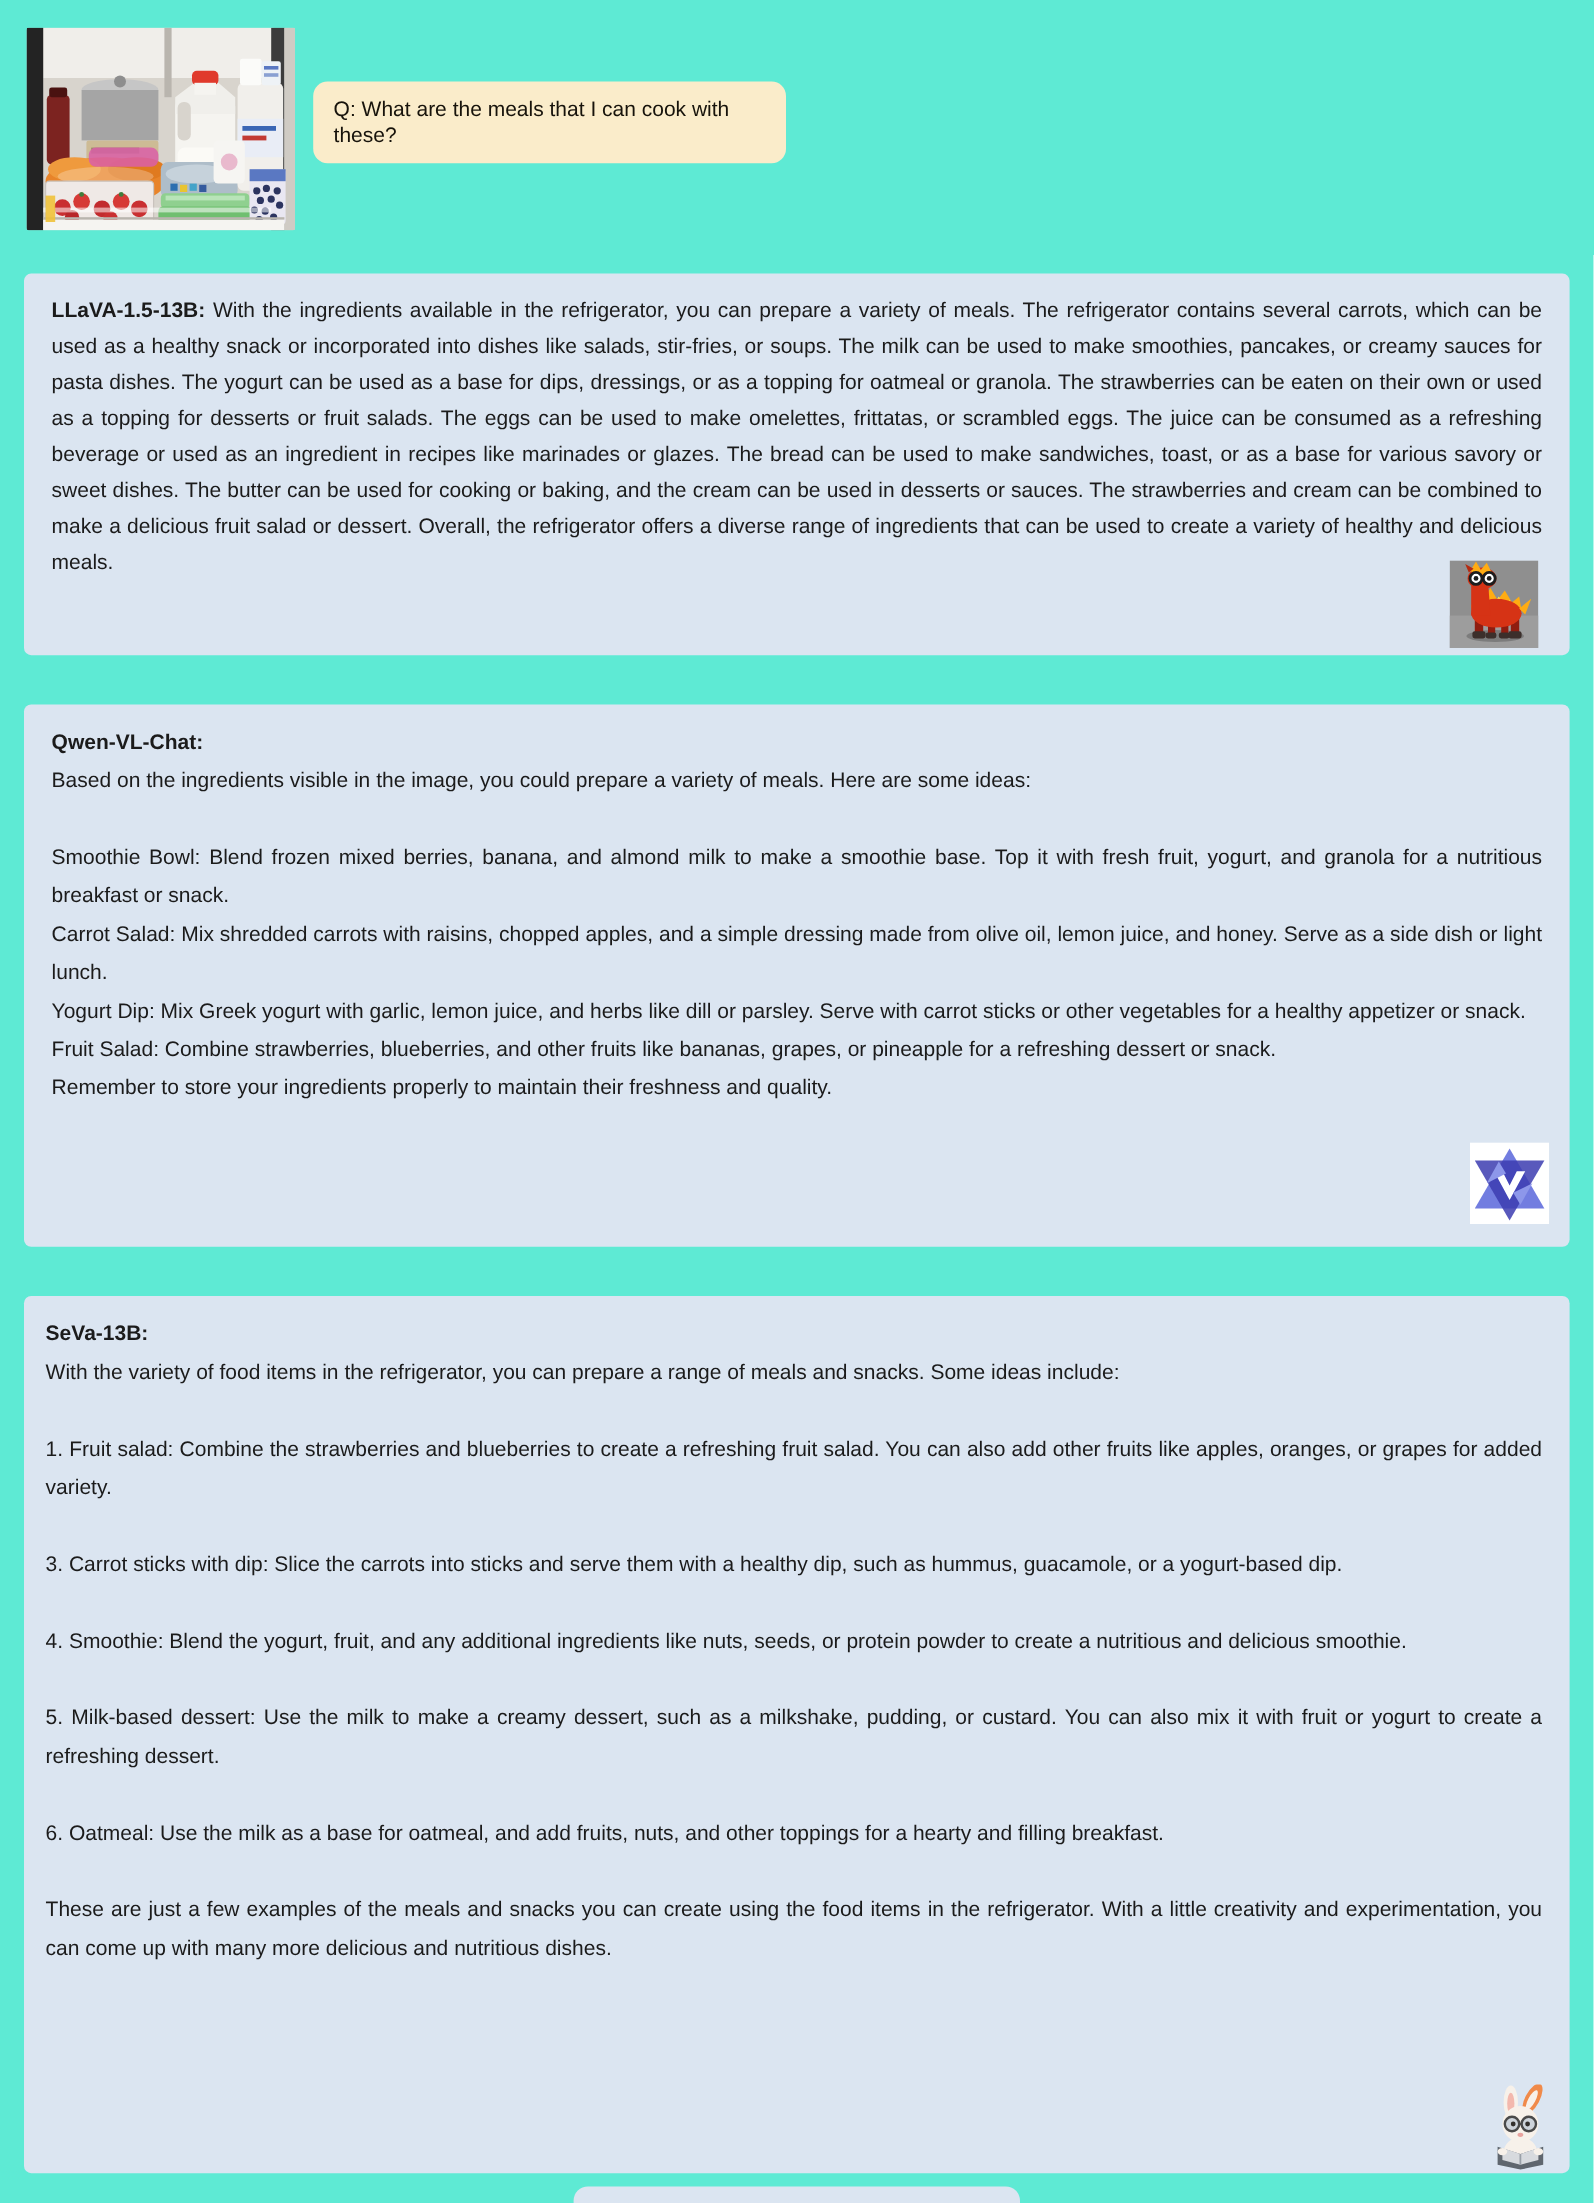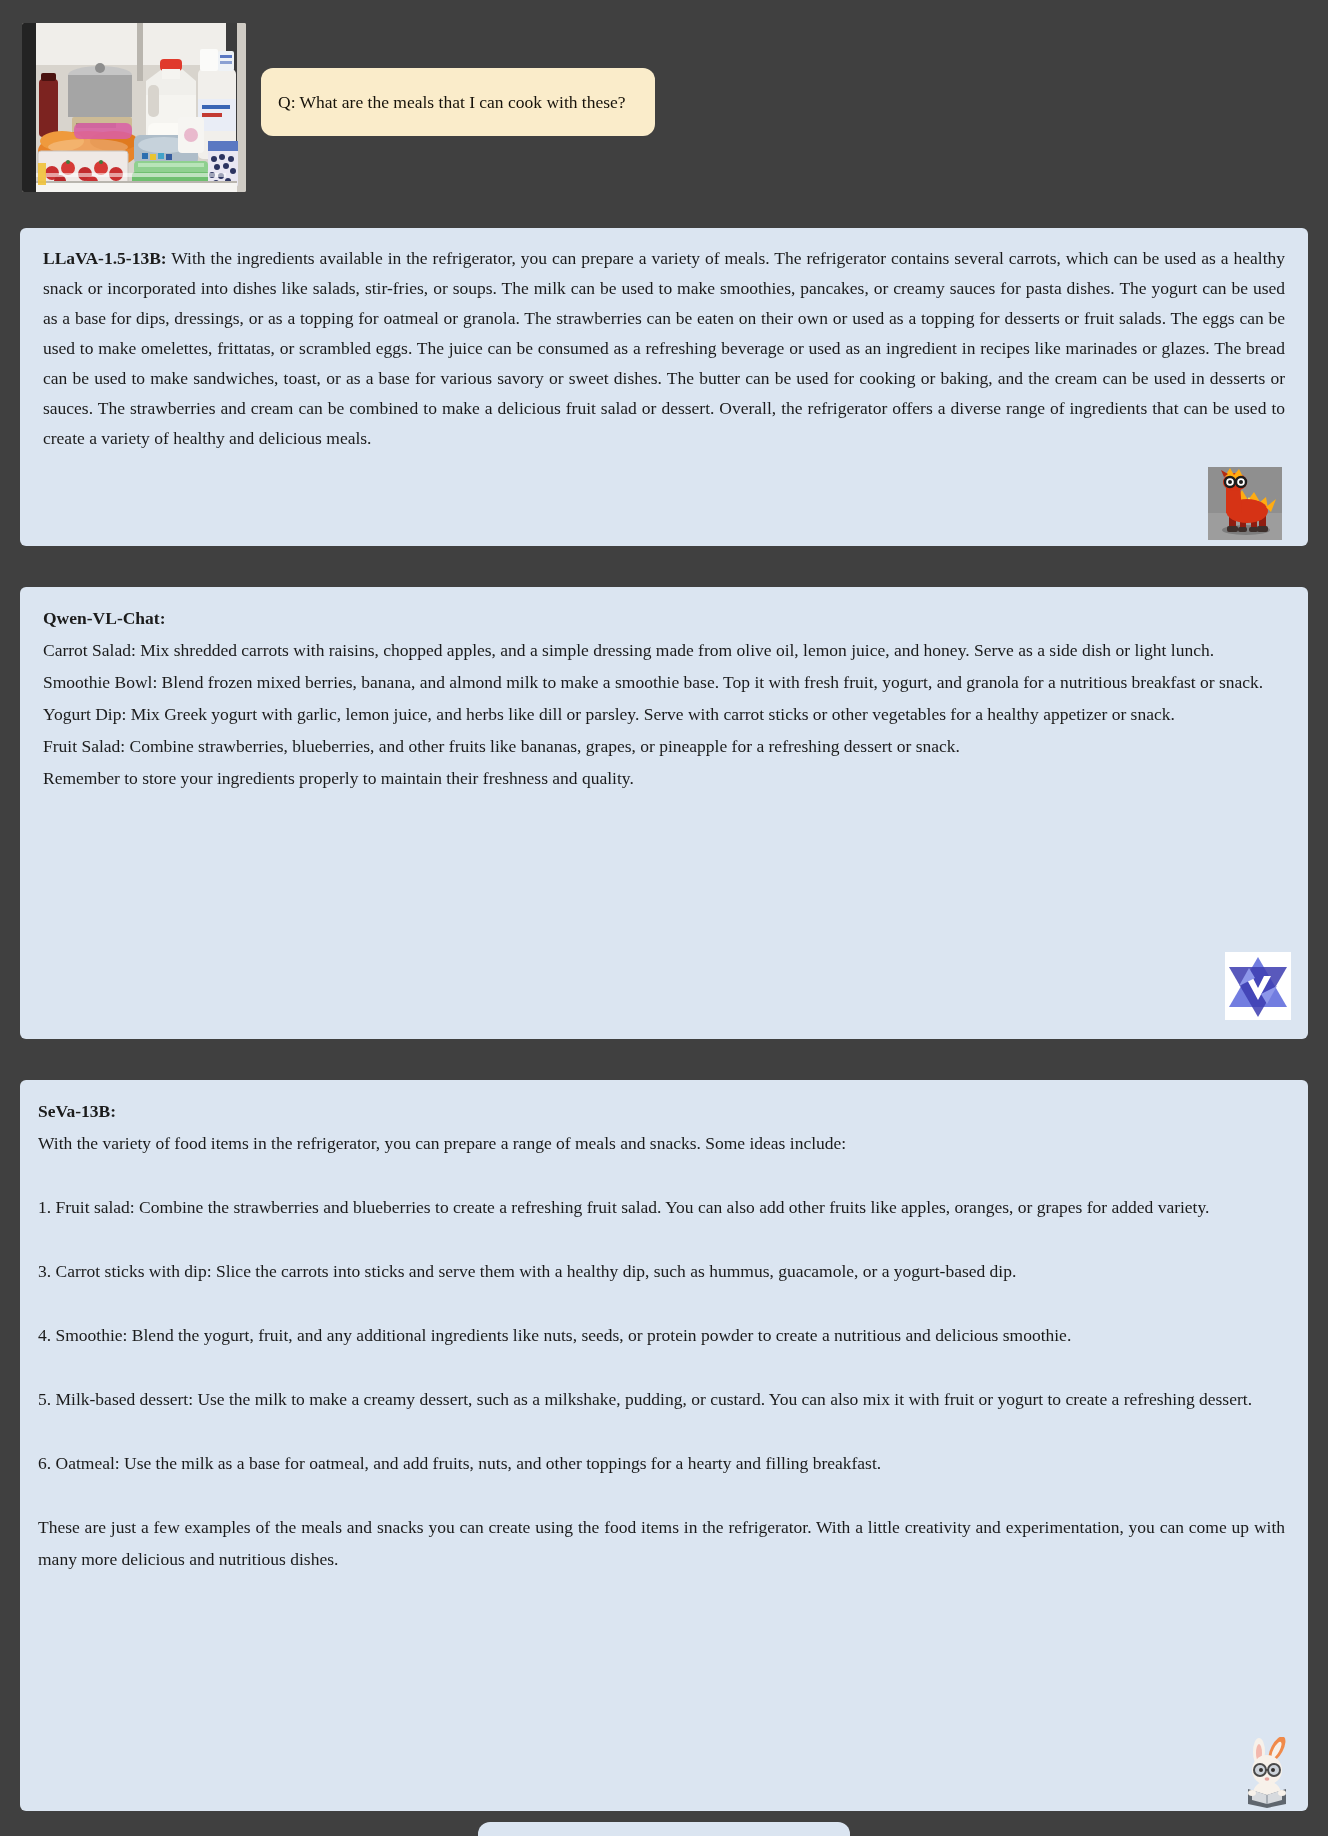"Q: What are the meals" .page { background: #404040 -> #5eead4; font-family: Liberation Serif, serif -> none }
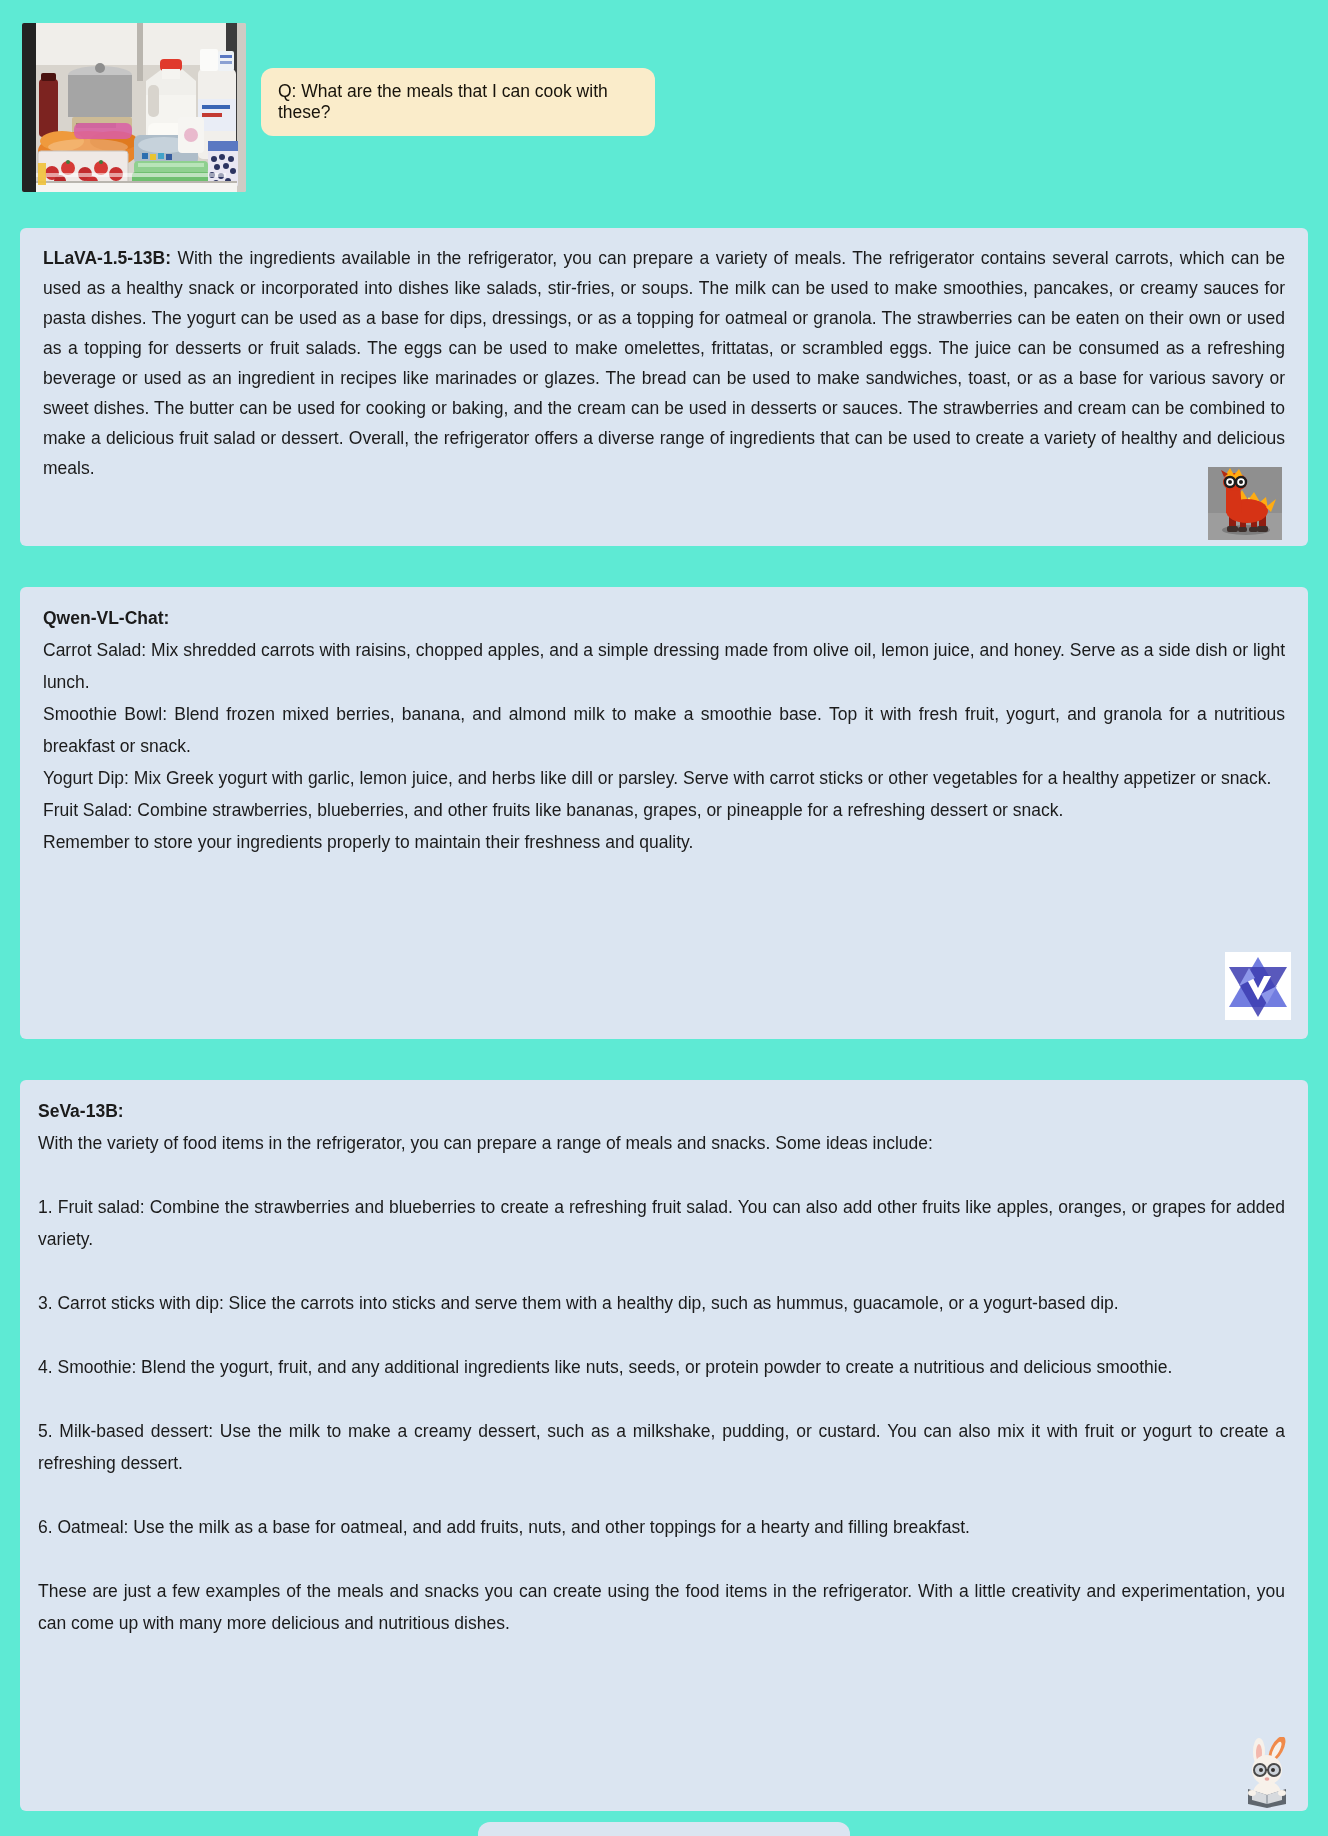"Based on the ingredients visible" p.intro { html: none -> <p>Based on the ingredients visible in the image, you could prepare a variety of meals. Here are some ideas:</p> }
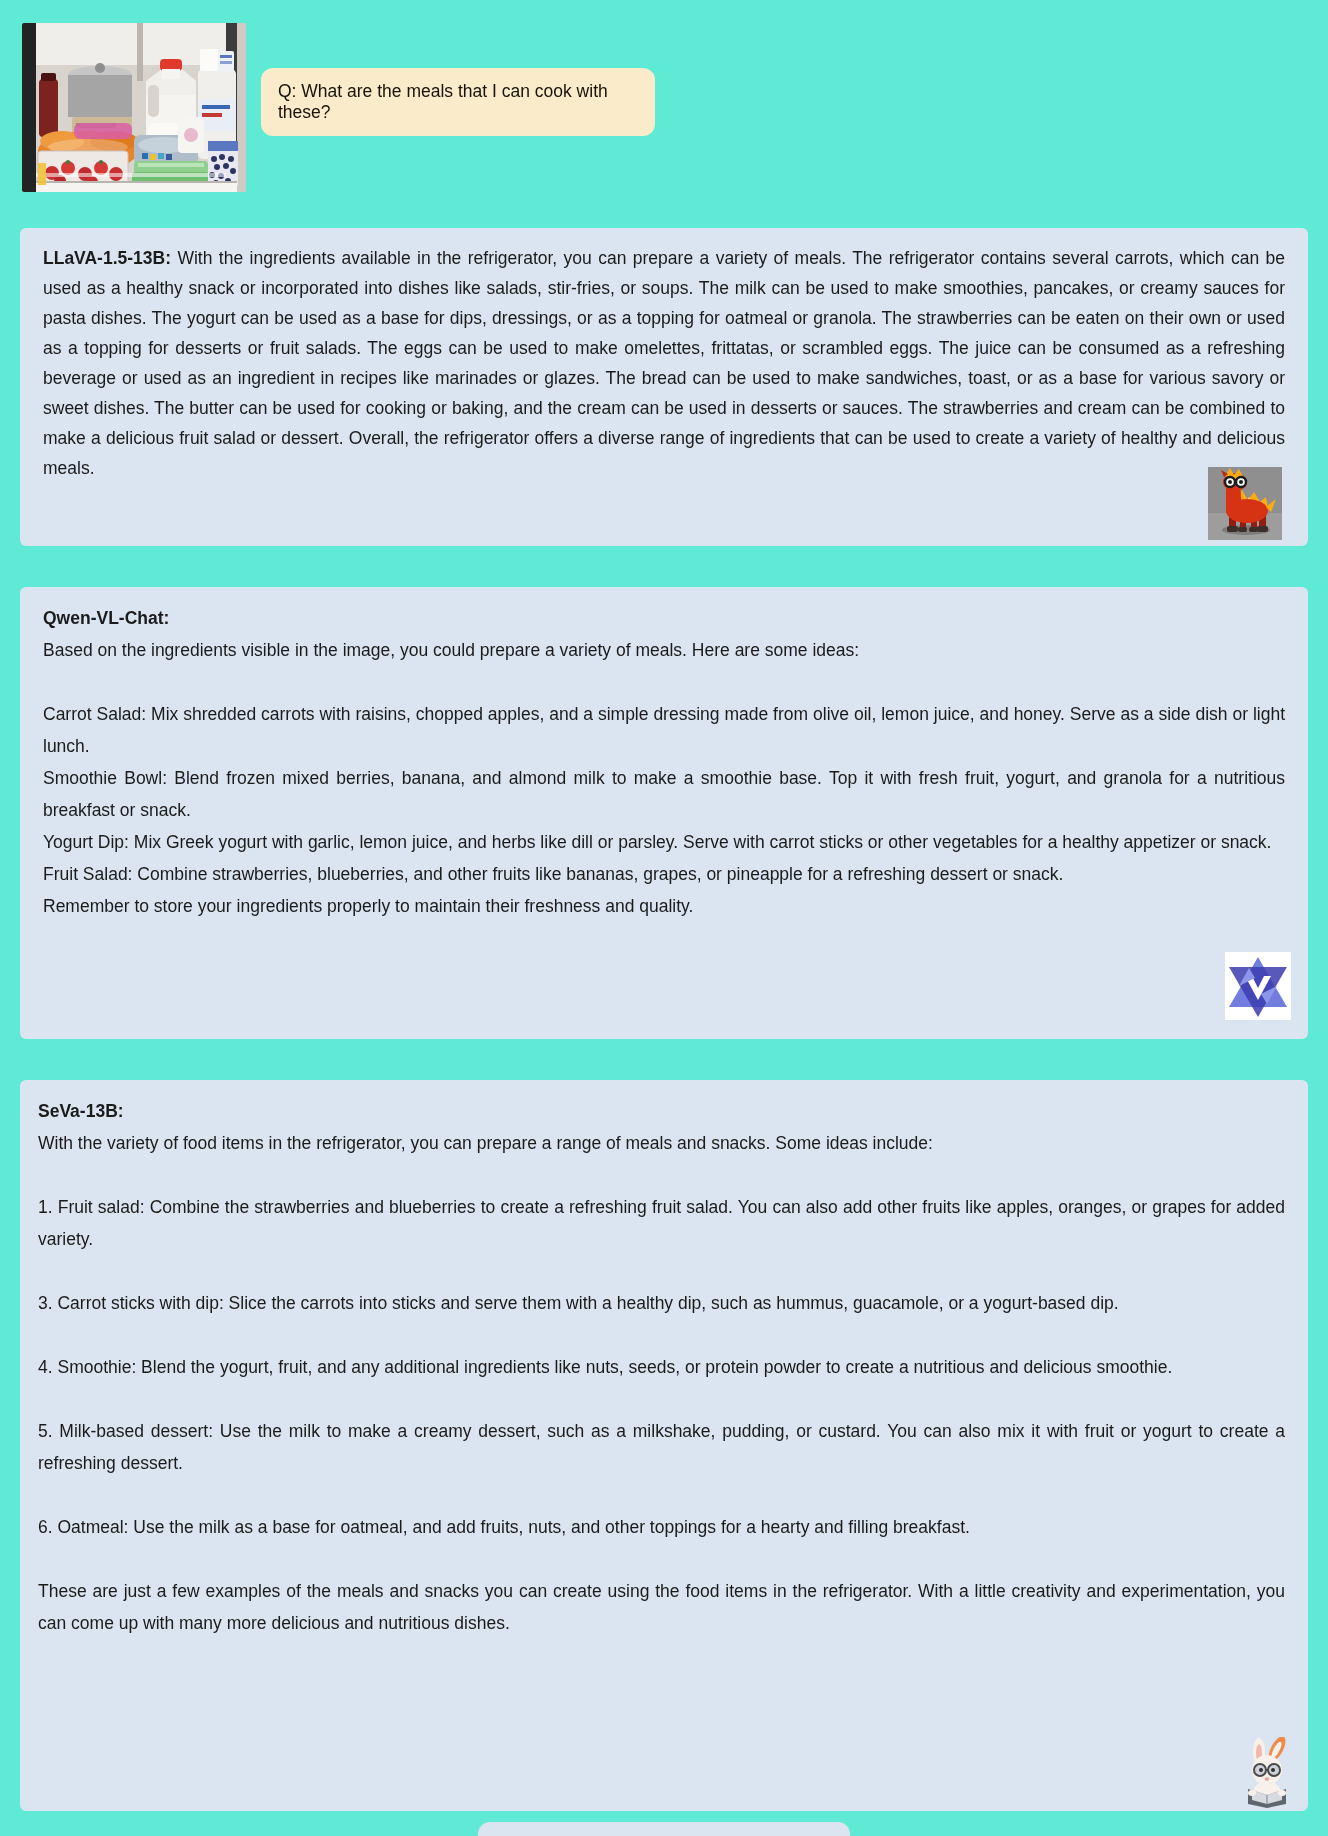"Carrot Salad: Mix shredded carrots" p.item { order: before "Smoothie Bowl: Blend frozen mixed" -> after "Smoothie Bowl: Blend frozen mixed" }
